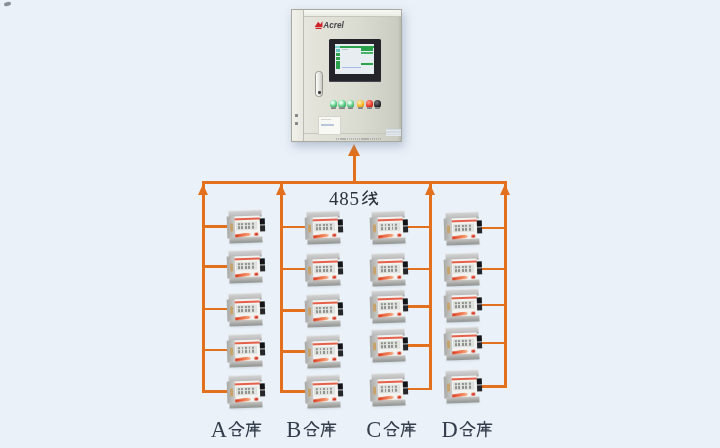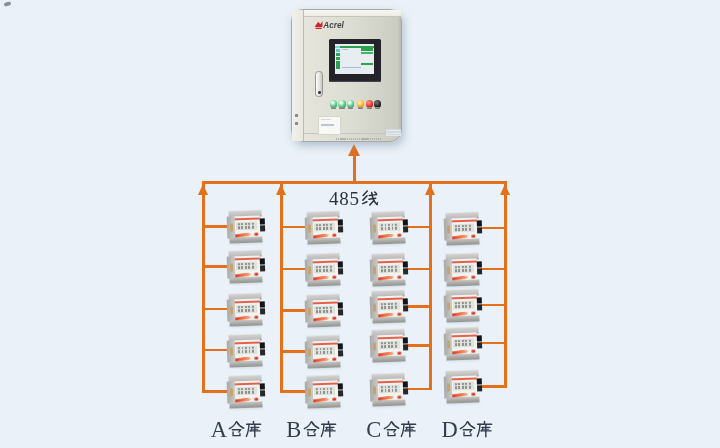"Acrel" #cab { border-radius: 12px -> 0 }
